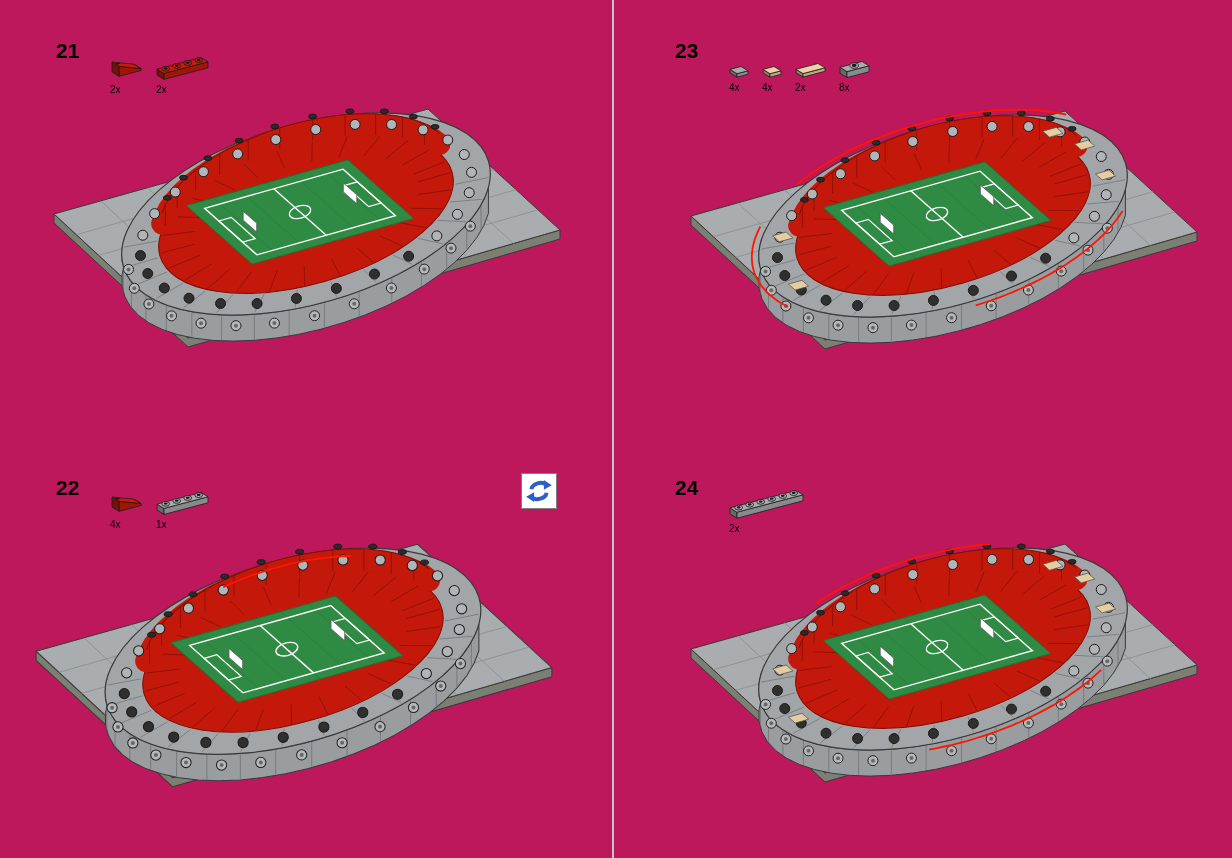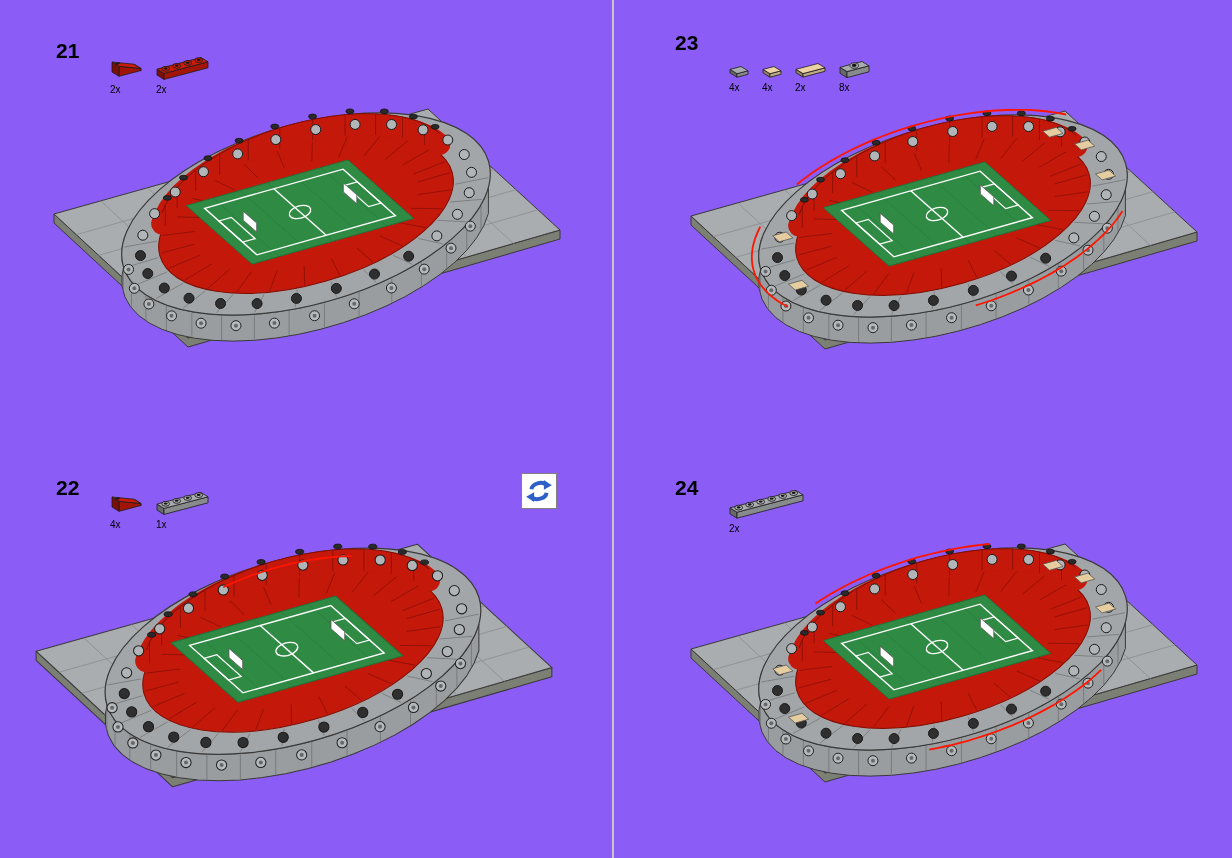"21" .page { background: #8b5cf6 -> #be185d }
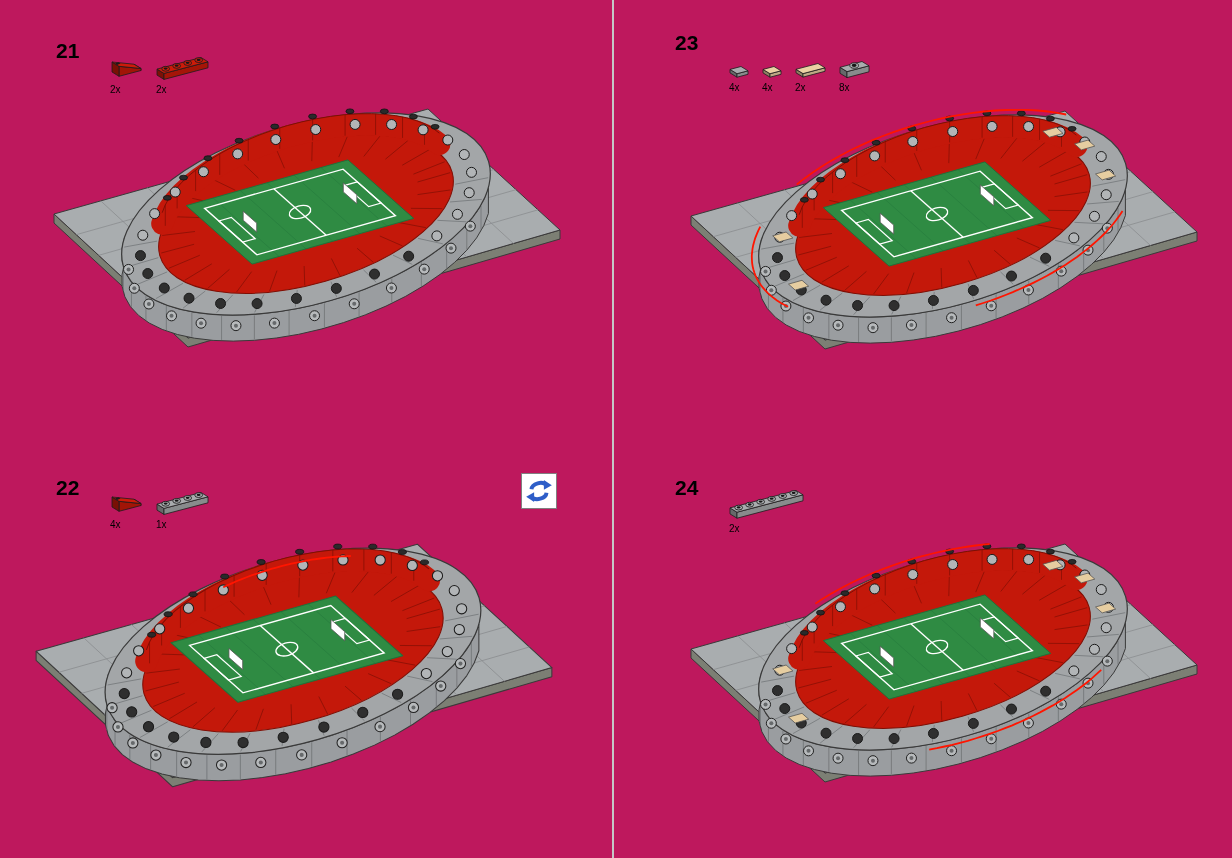"23" #q23 .step-number { top: 32px -> 40px }
